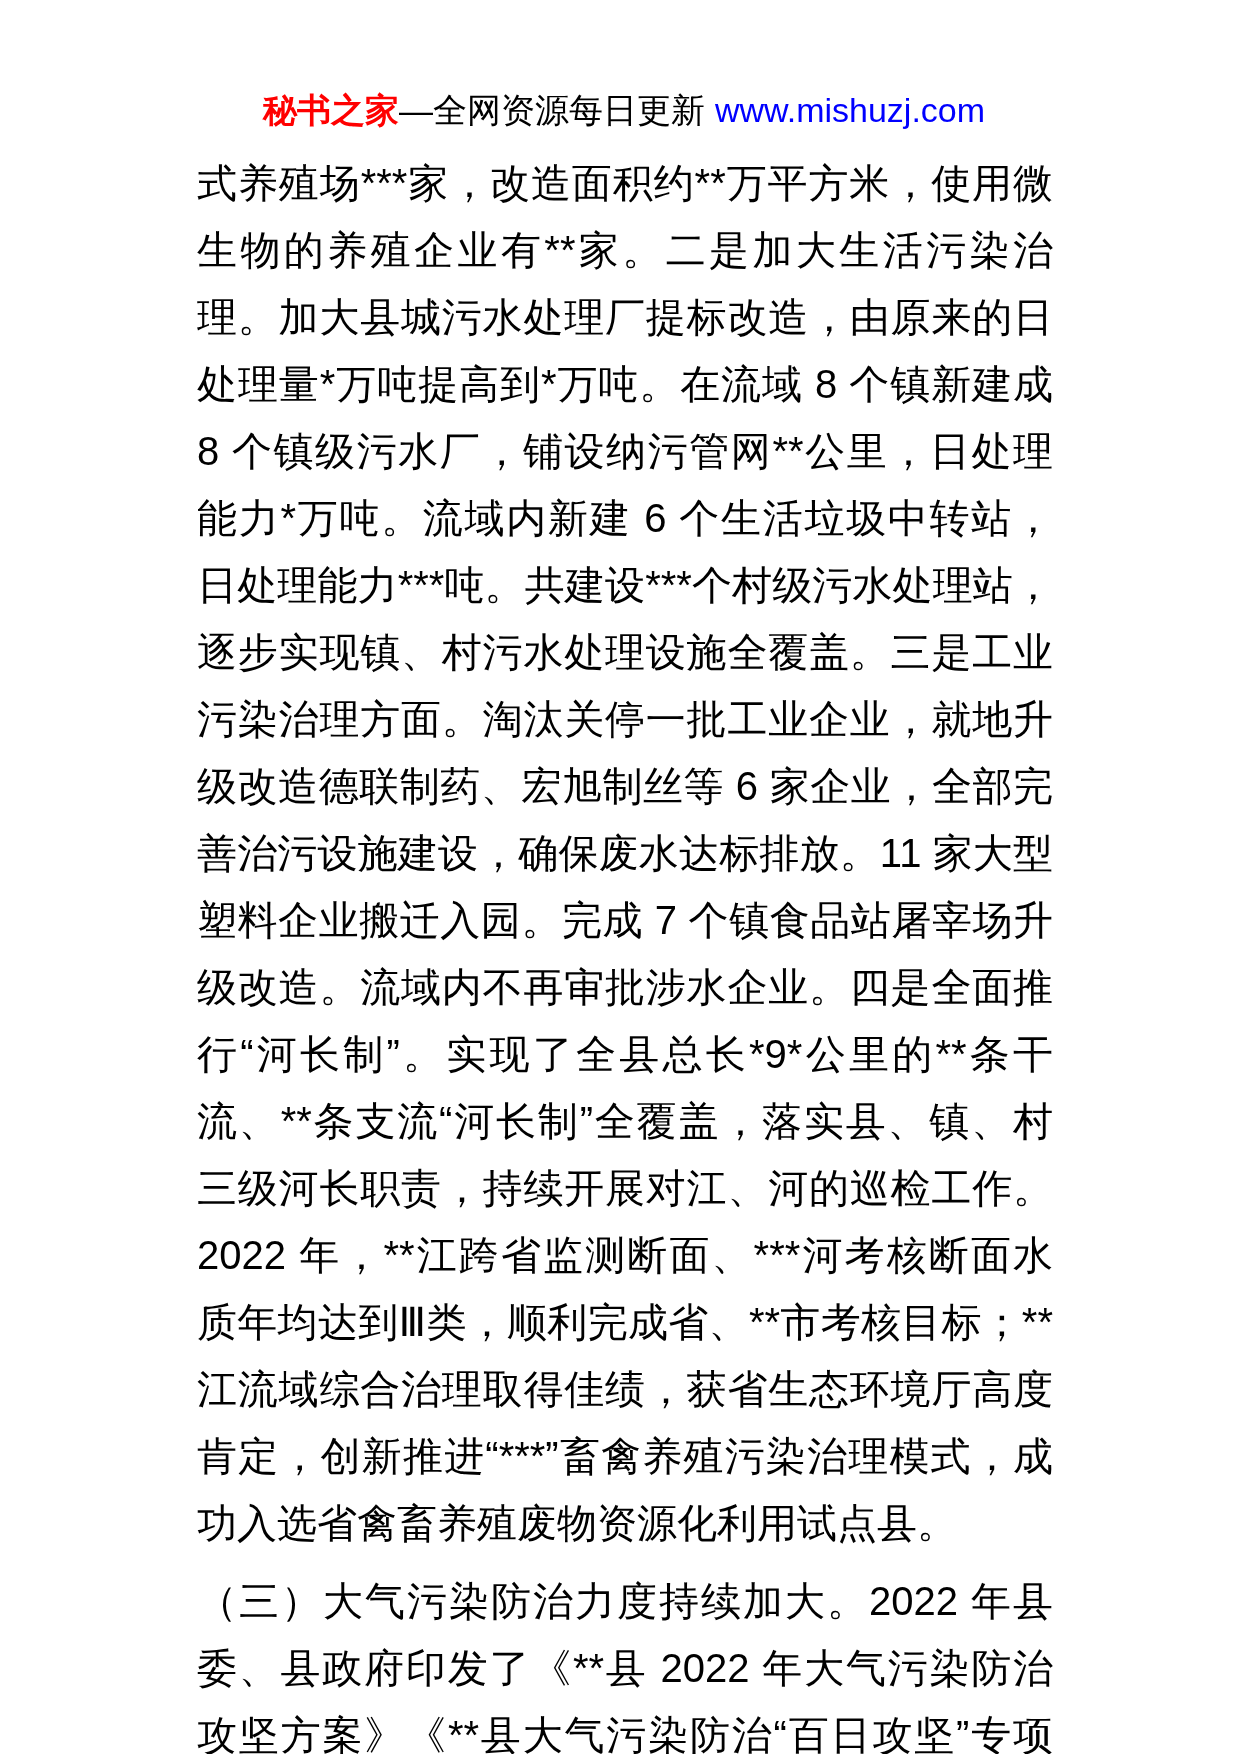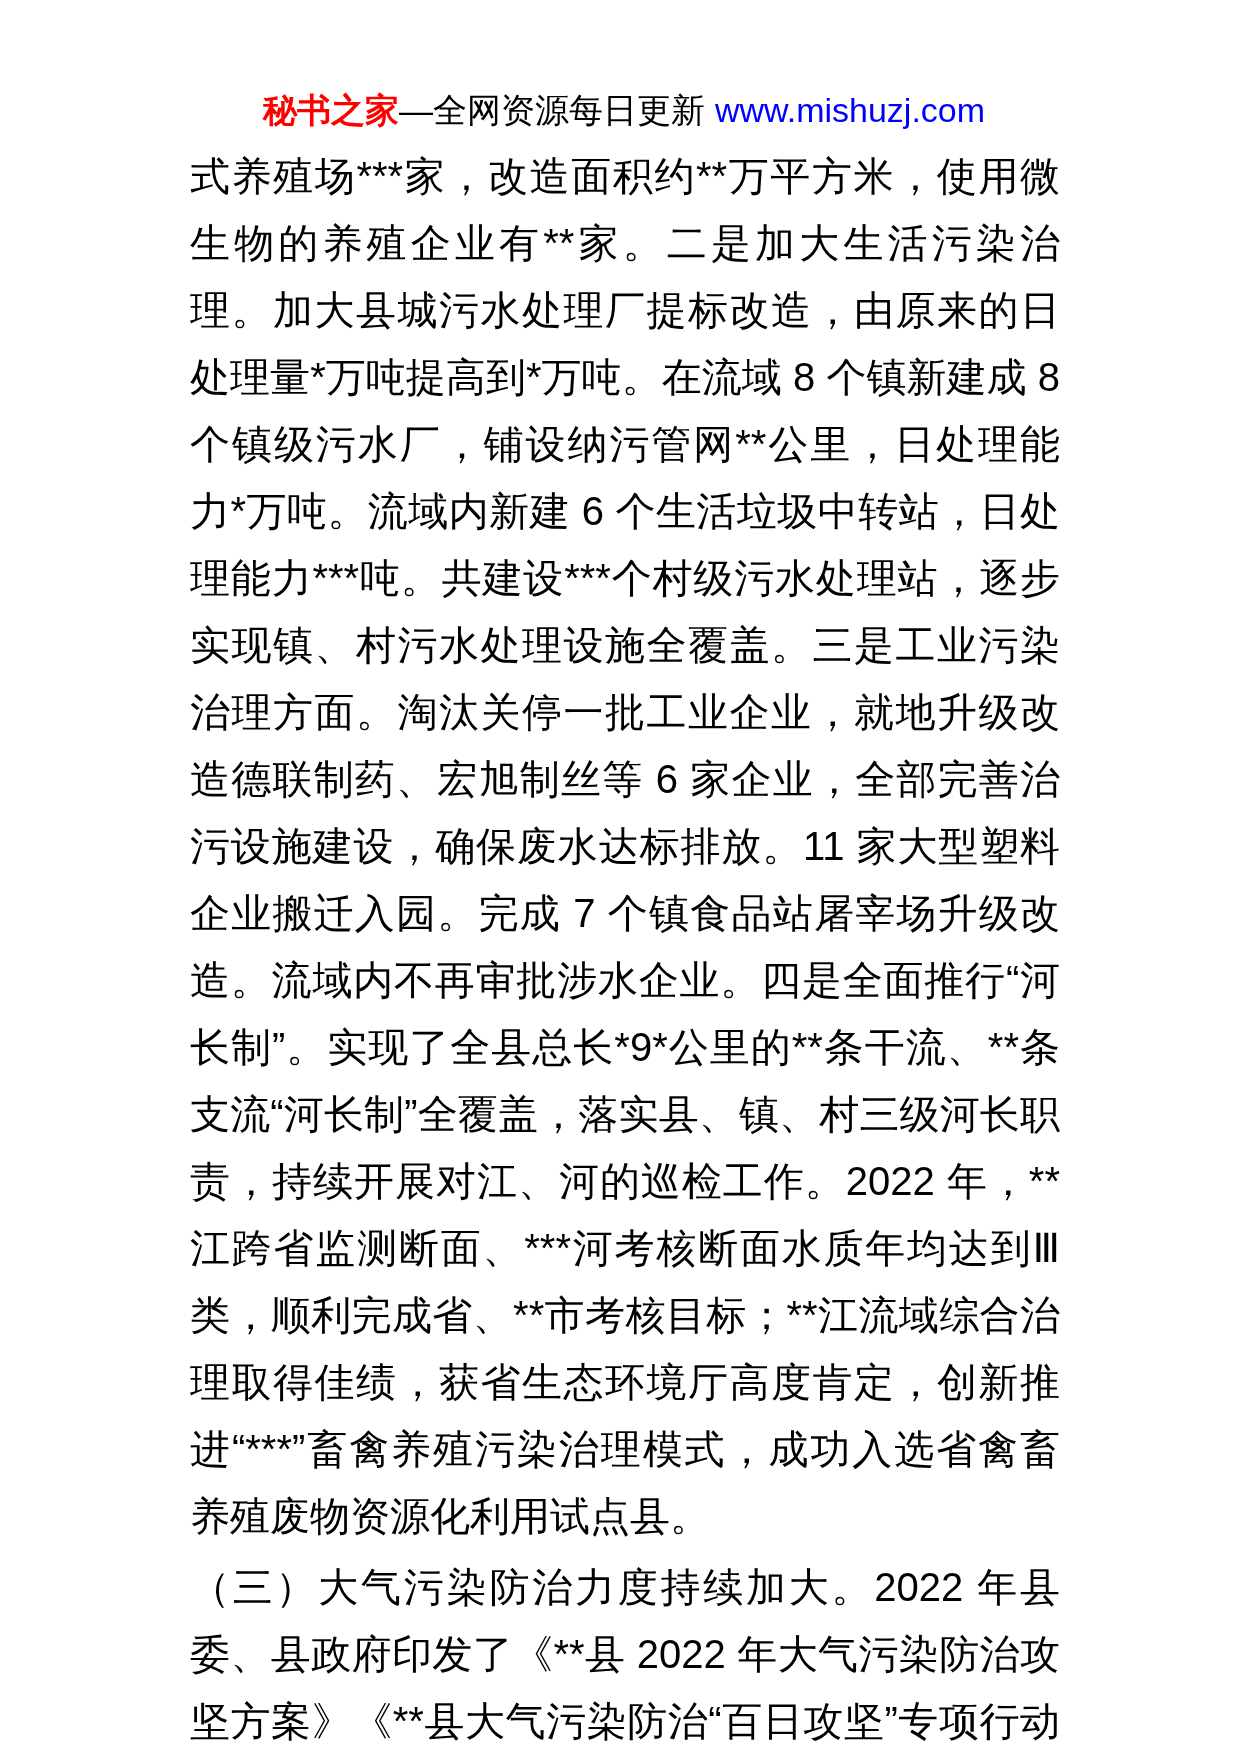"式养殖场***家，改造面积约**万平方米，使用微生物的养殖企业有**家。二是加大" .doc-body p { margin: 4px -> 11px }
